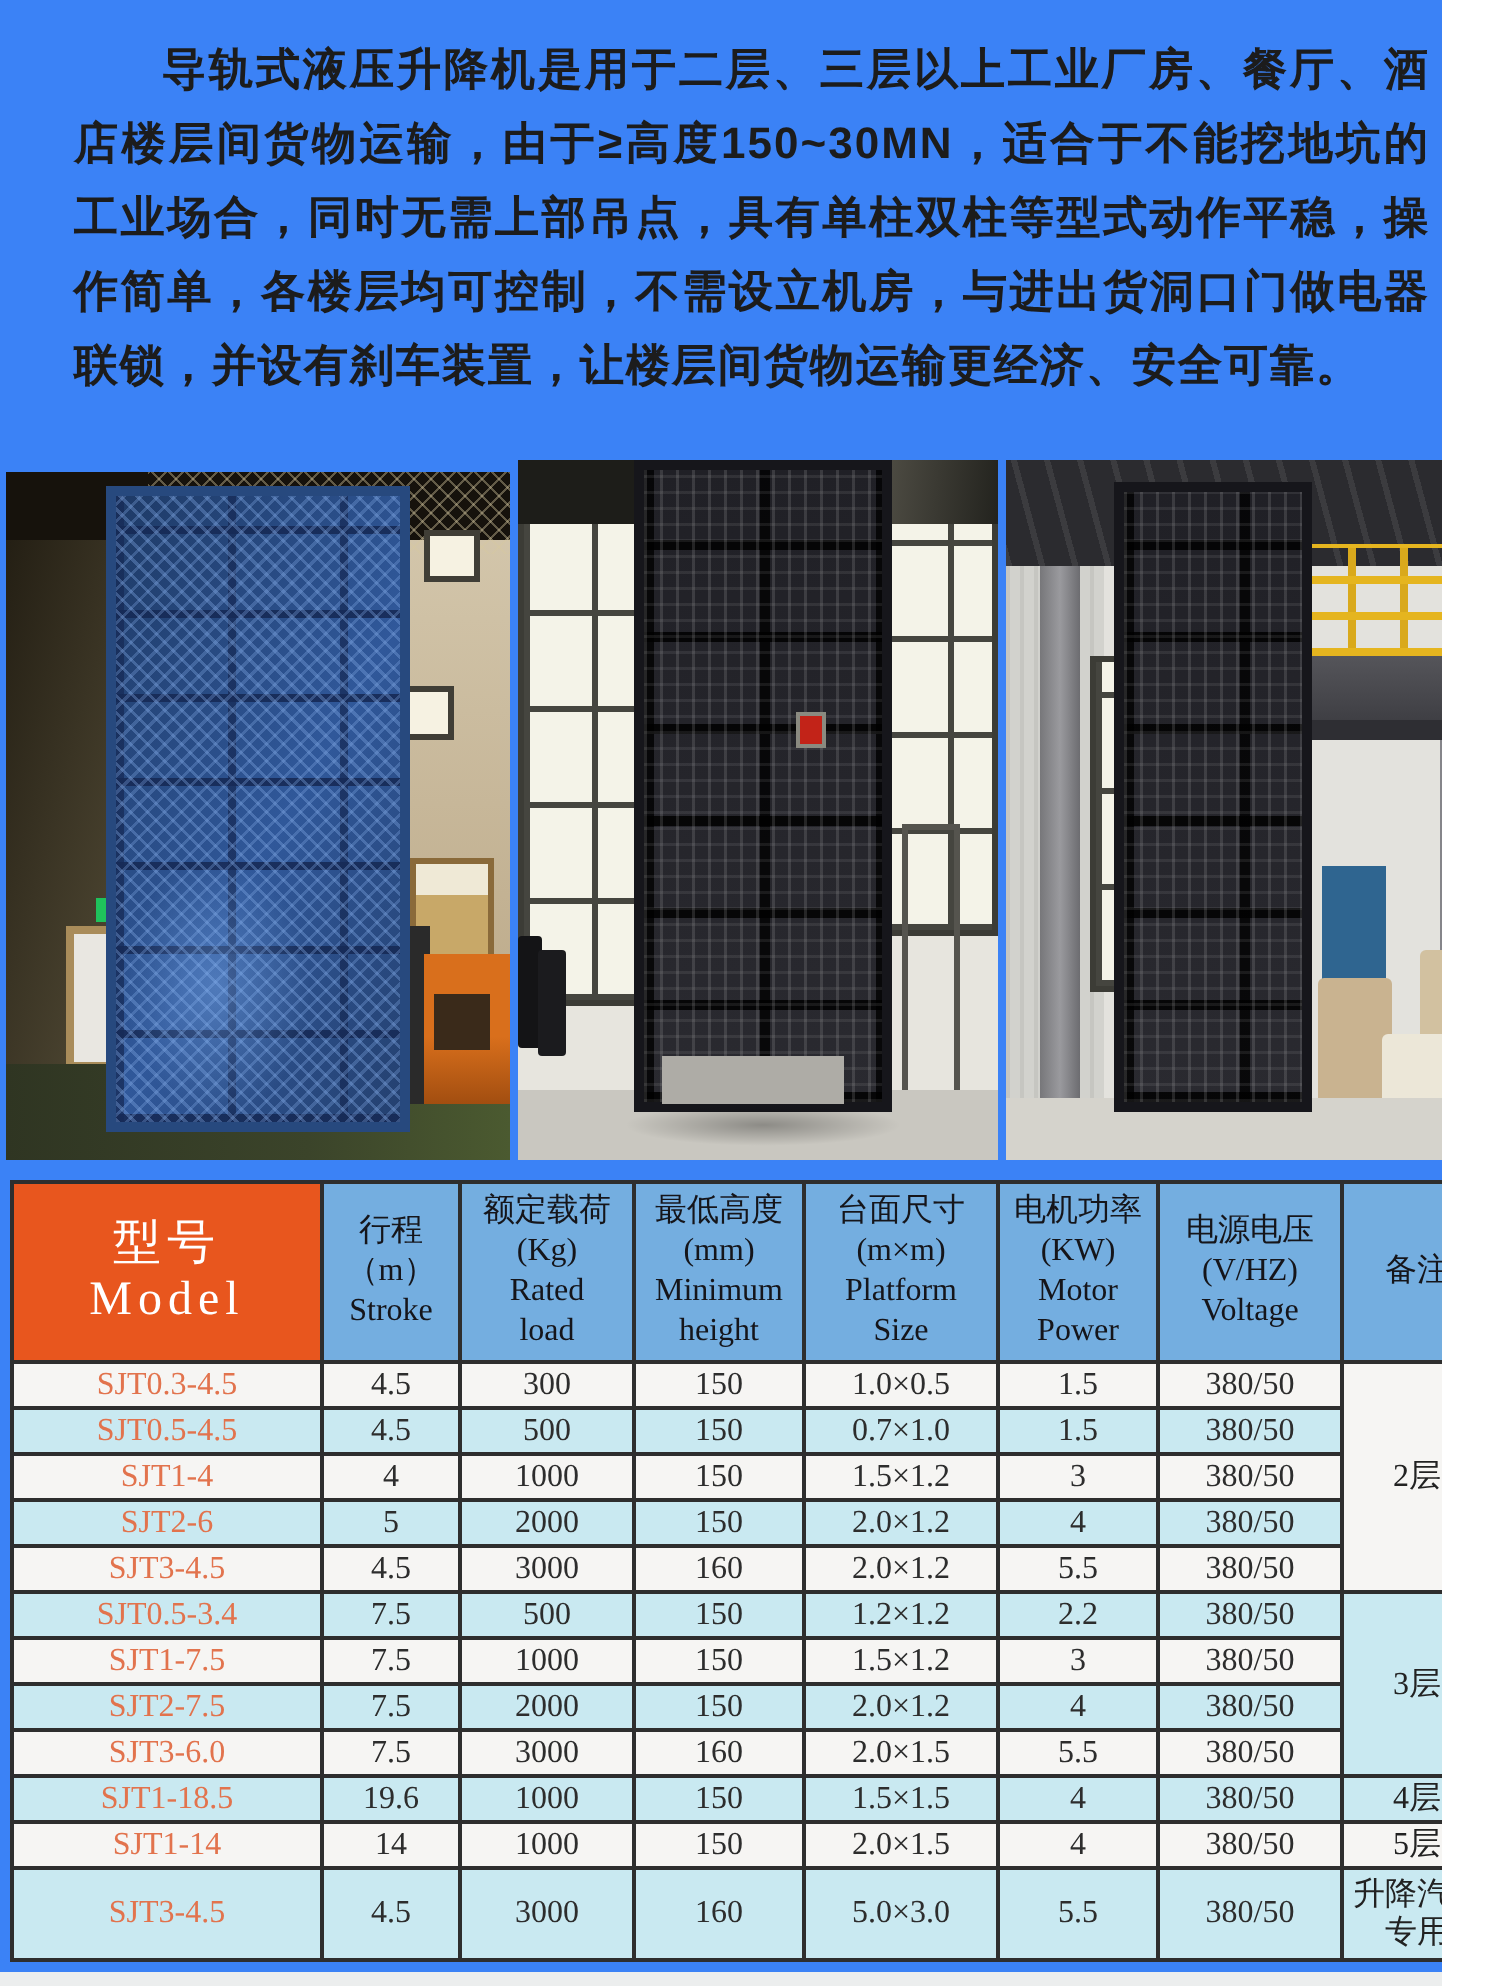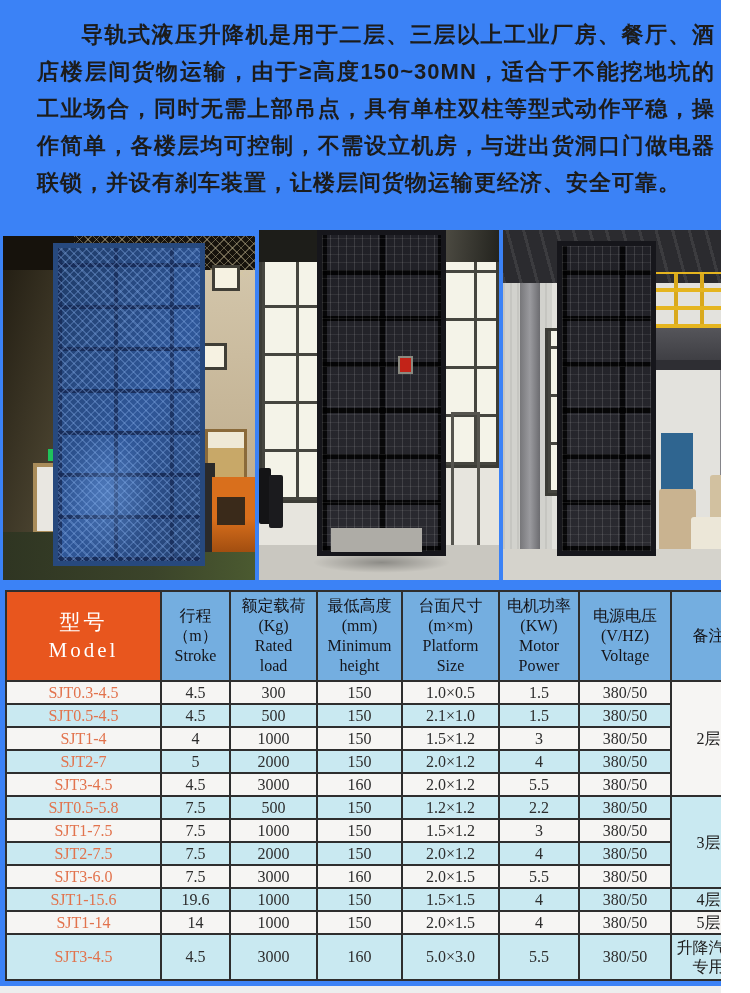"型号" .spec thead th.model-h { font-size: 21px -> 24px }
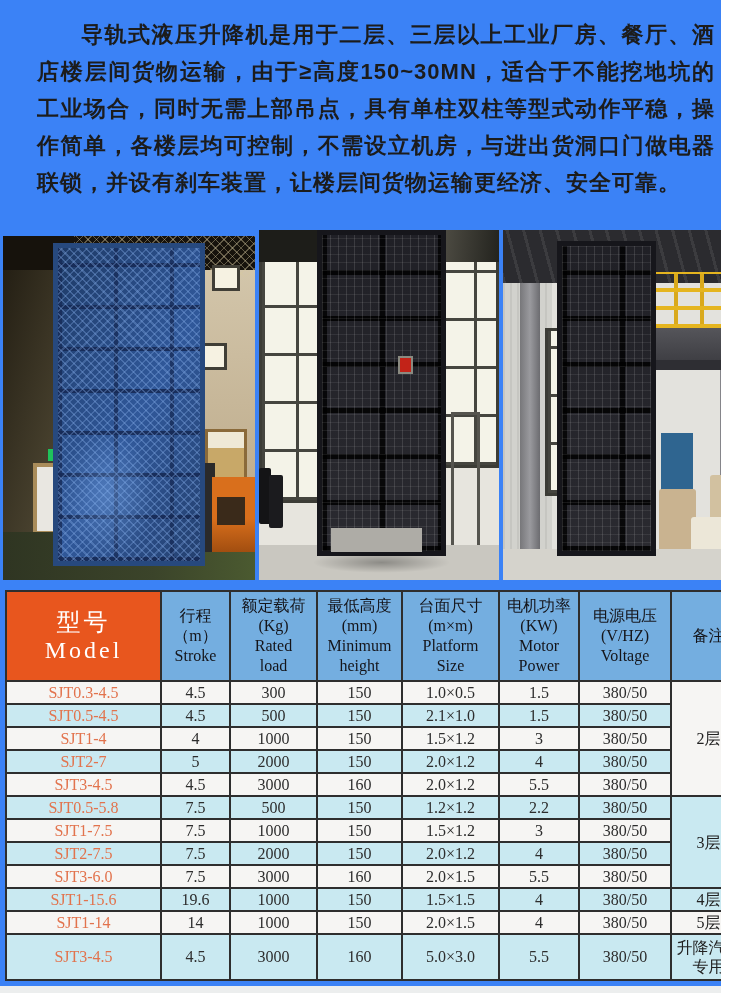"2.1×1.0" td { text: 2.1 -> 0.7 }
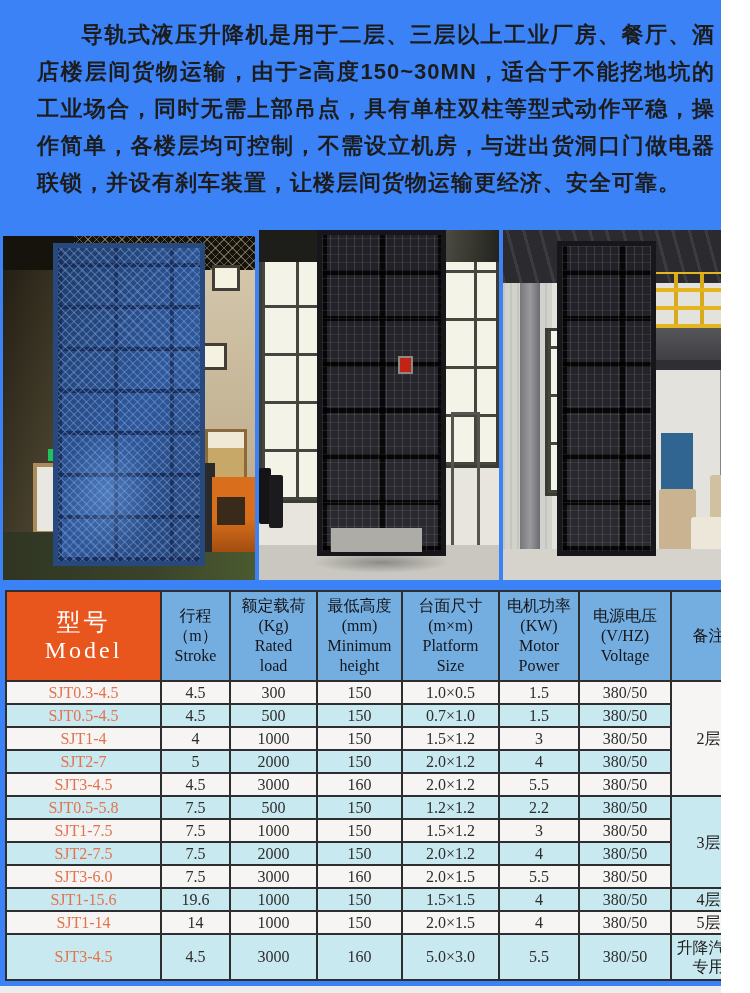"SJT2-7" td.model { text: SJT2-7 -> SJT2-6 }
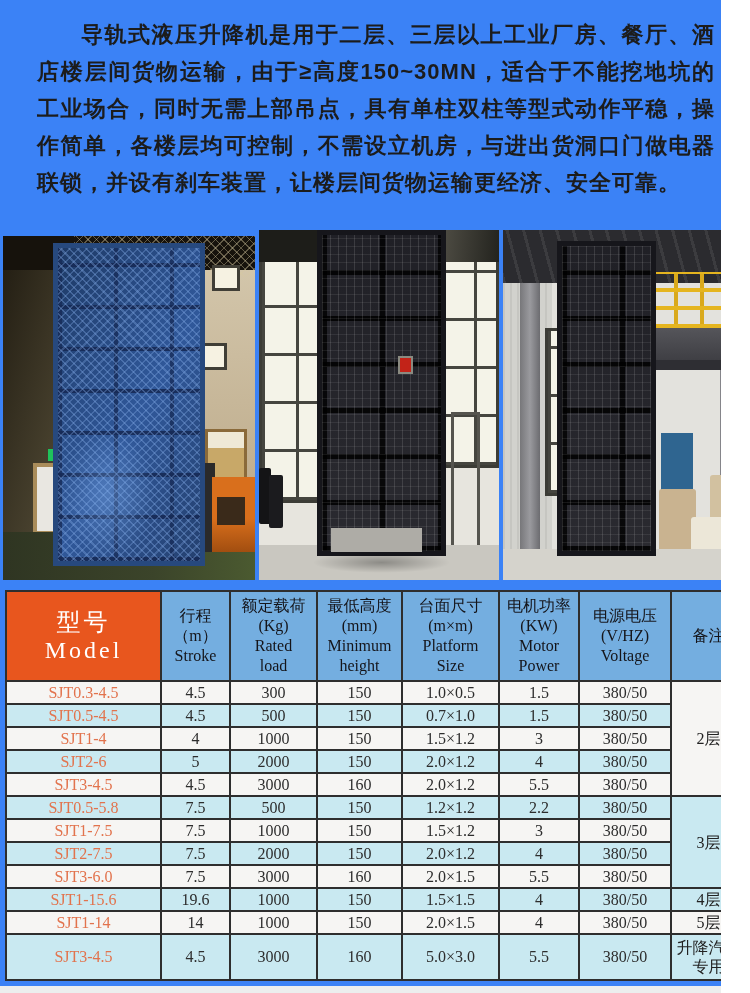"SJT0.5-5.8" td.model { text: SJT0.5-5.8 -> SJT0.5-3.4 }
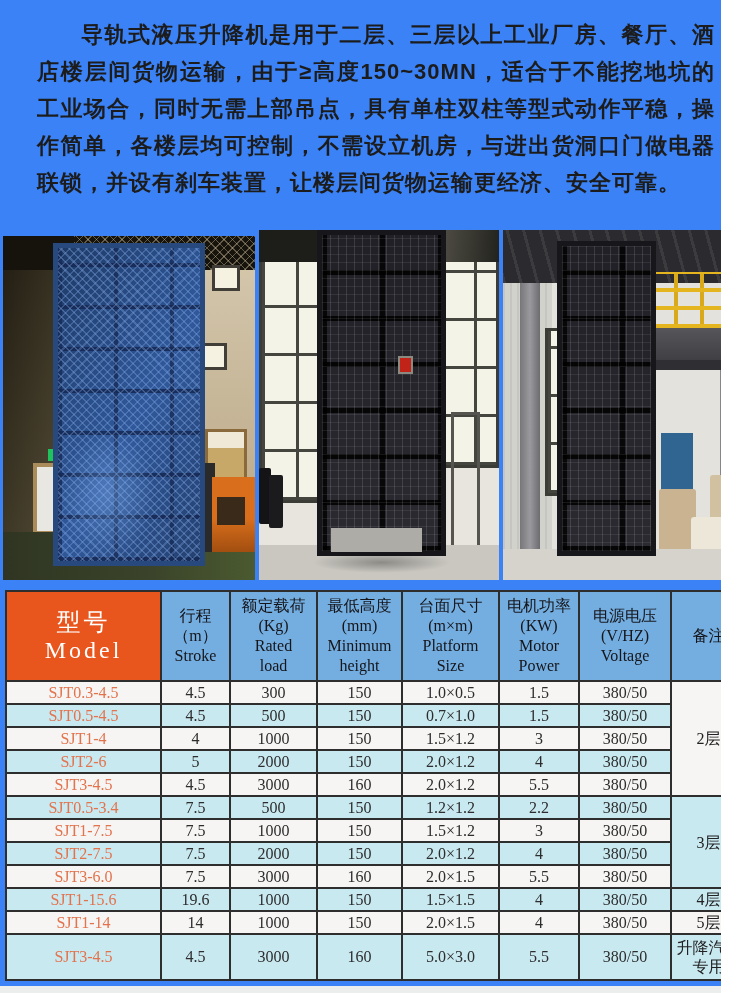"SJT1-15.6" td.model { text: SJT1-15.6 -> SJT1-18.5 }
